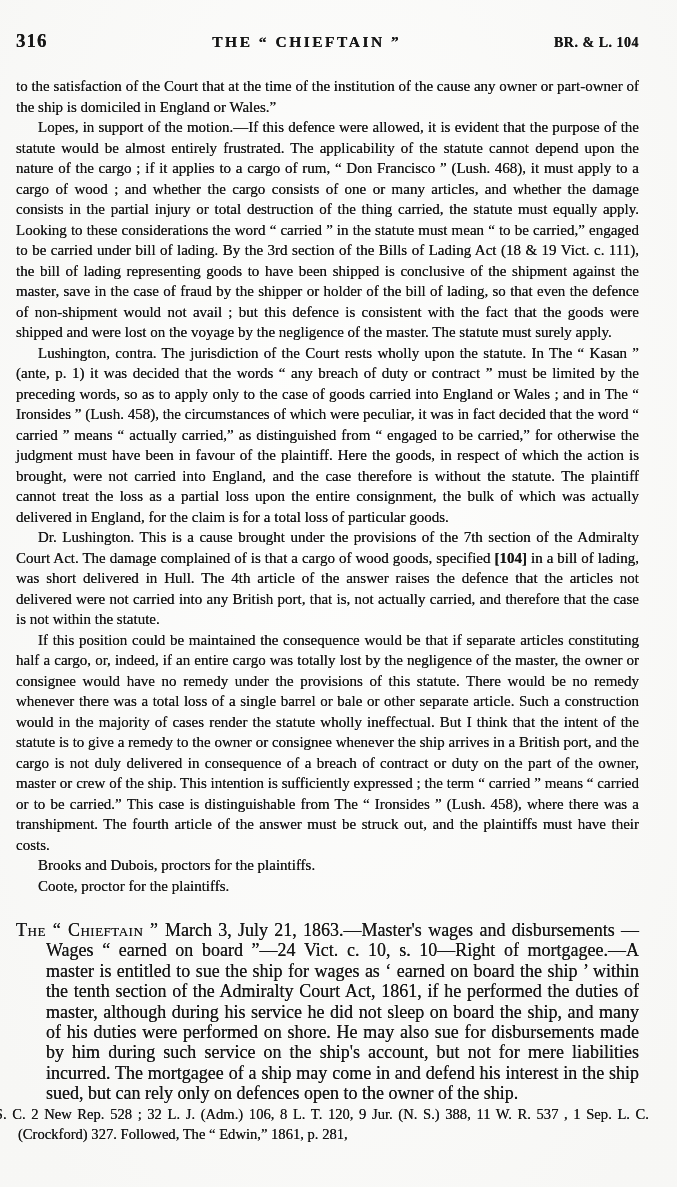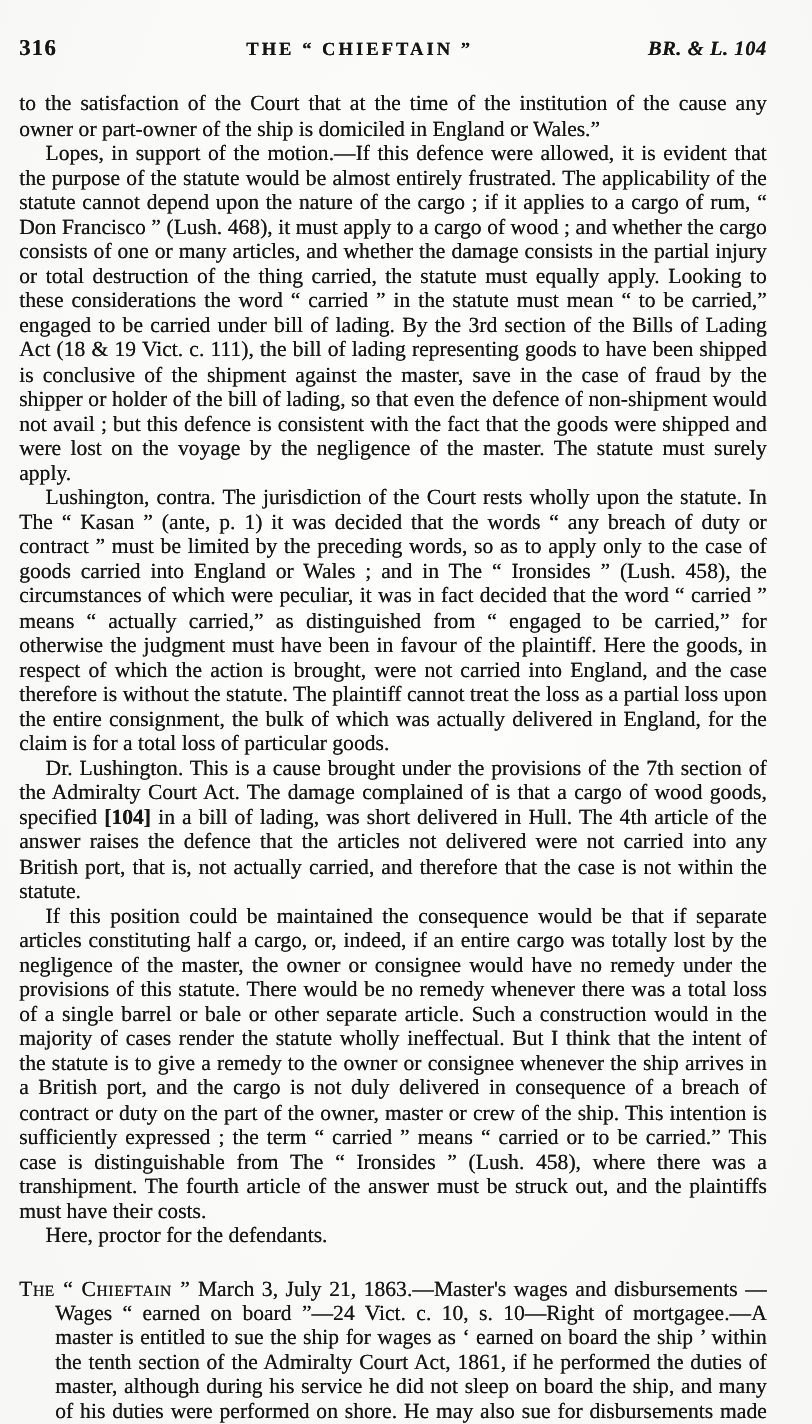"BR. & L. 104" .hdr .cite { font-size: 17px -> 14px; font-style: italic -> none }
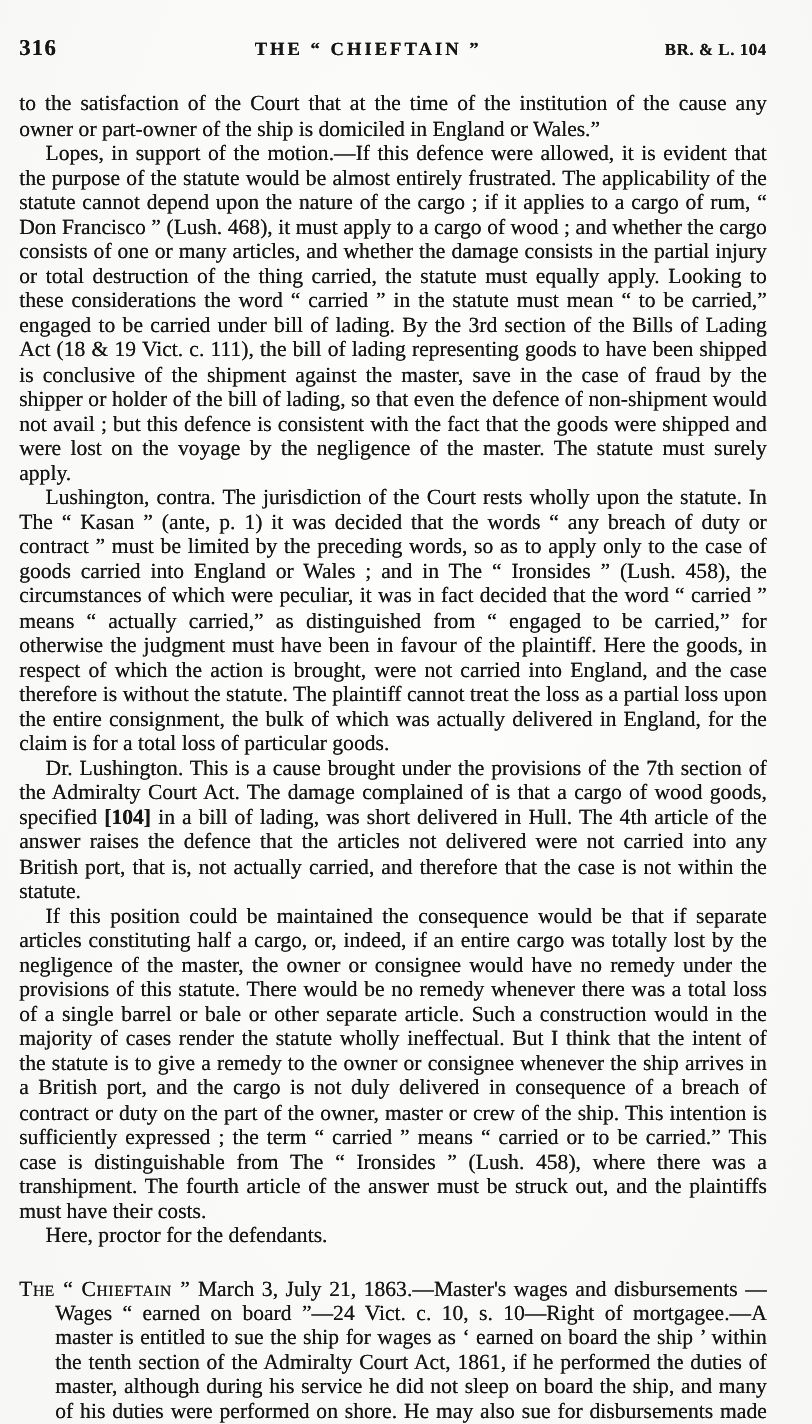"to the satisfaction of the" .bodytext { font-size: 18px -> 15px }
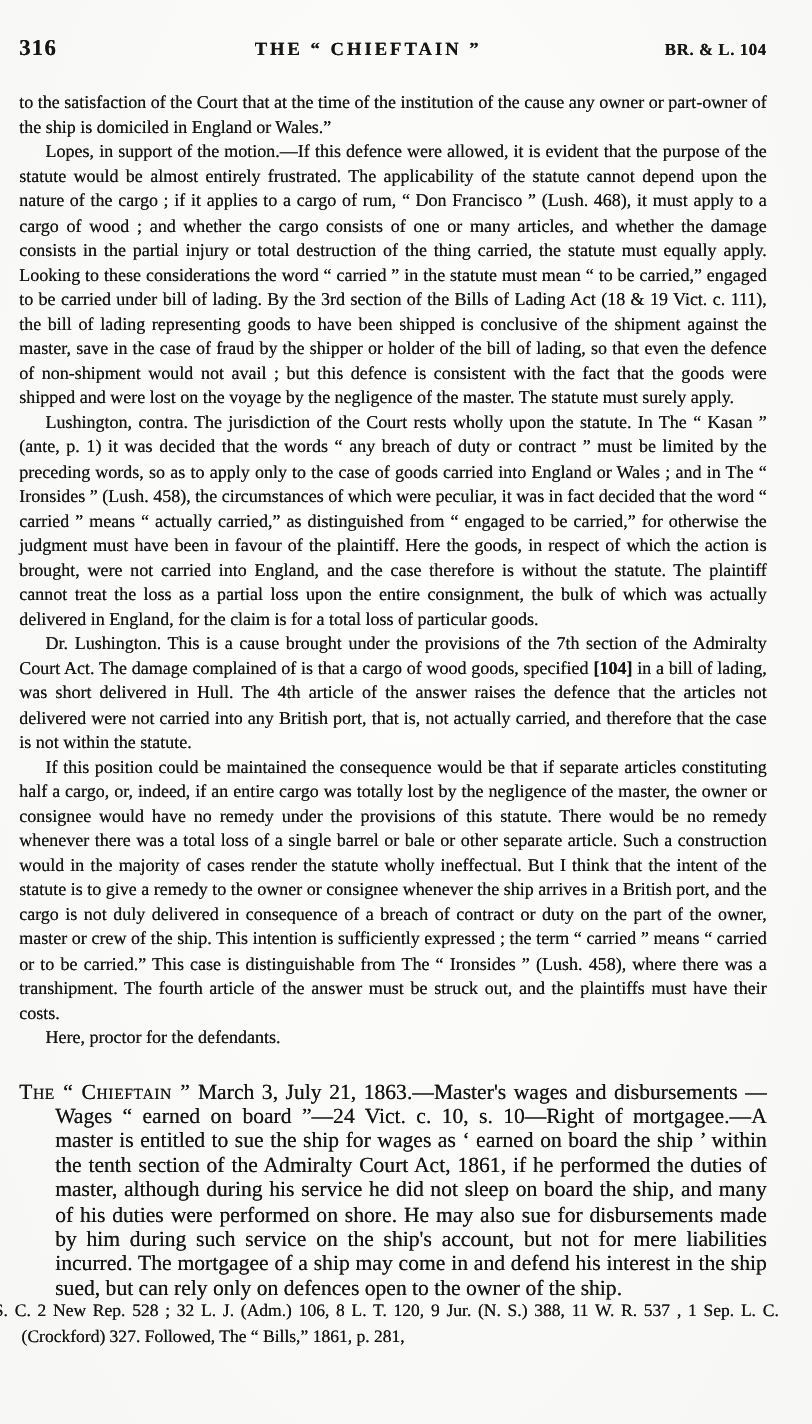"Brooks and Dubois, proctors for" p.para { html: none -> <p><span>Brooks and Dubois, proctors for the plaintiffs.</span></p> }
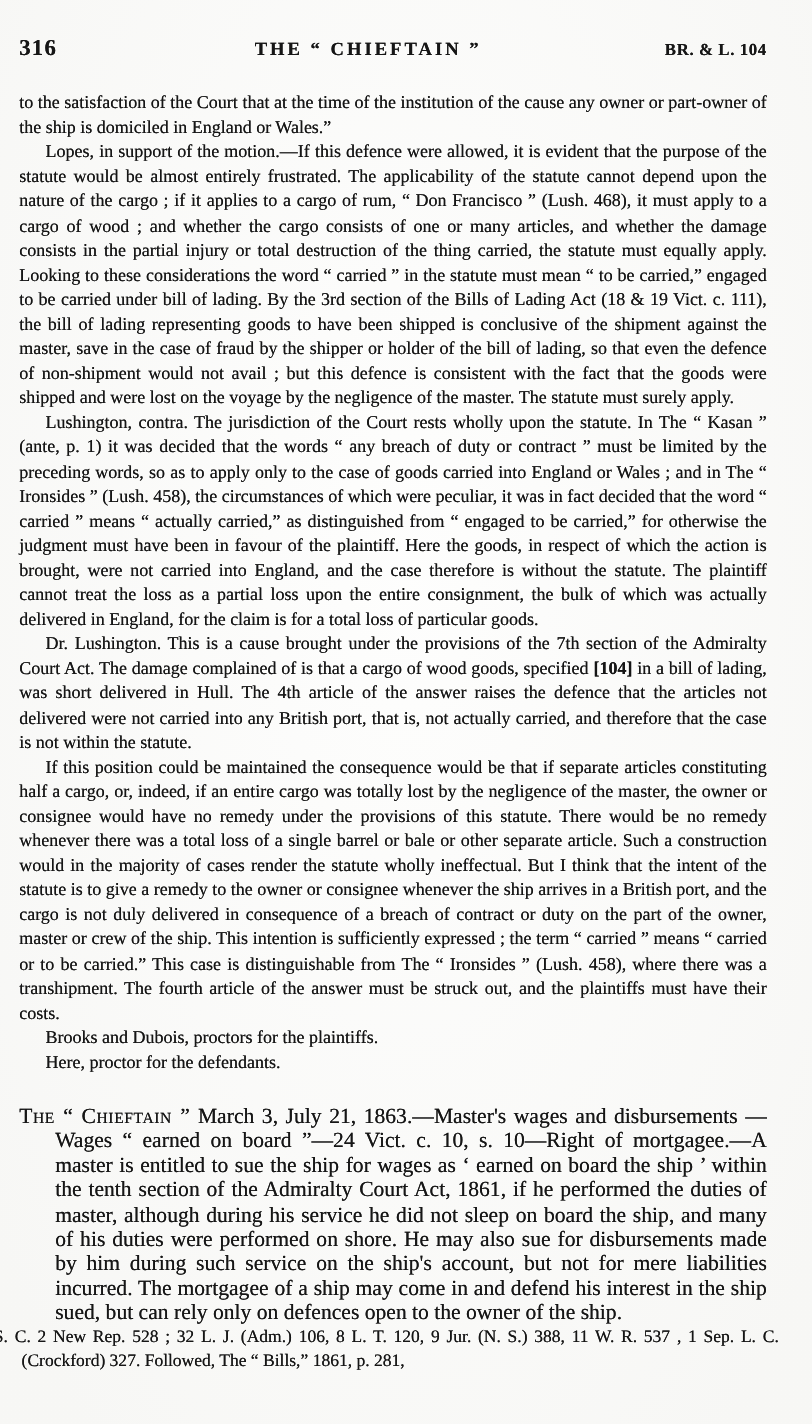"Here, proctor for the defendants." span { text: Here, proctor for the defendants -> Coote, proctor for the plaintiffs }
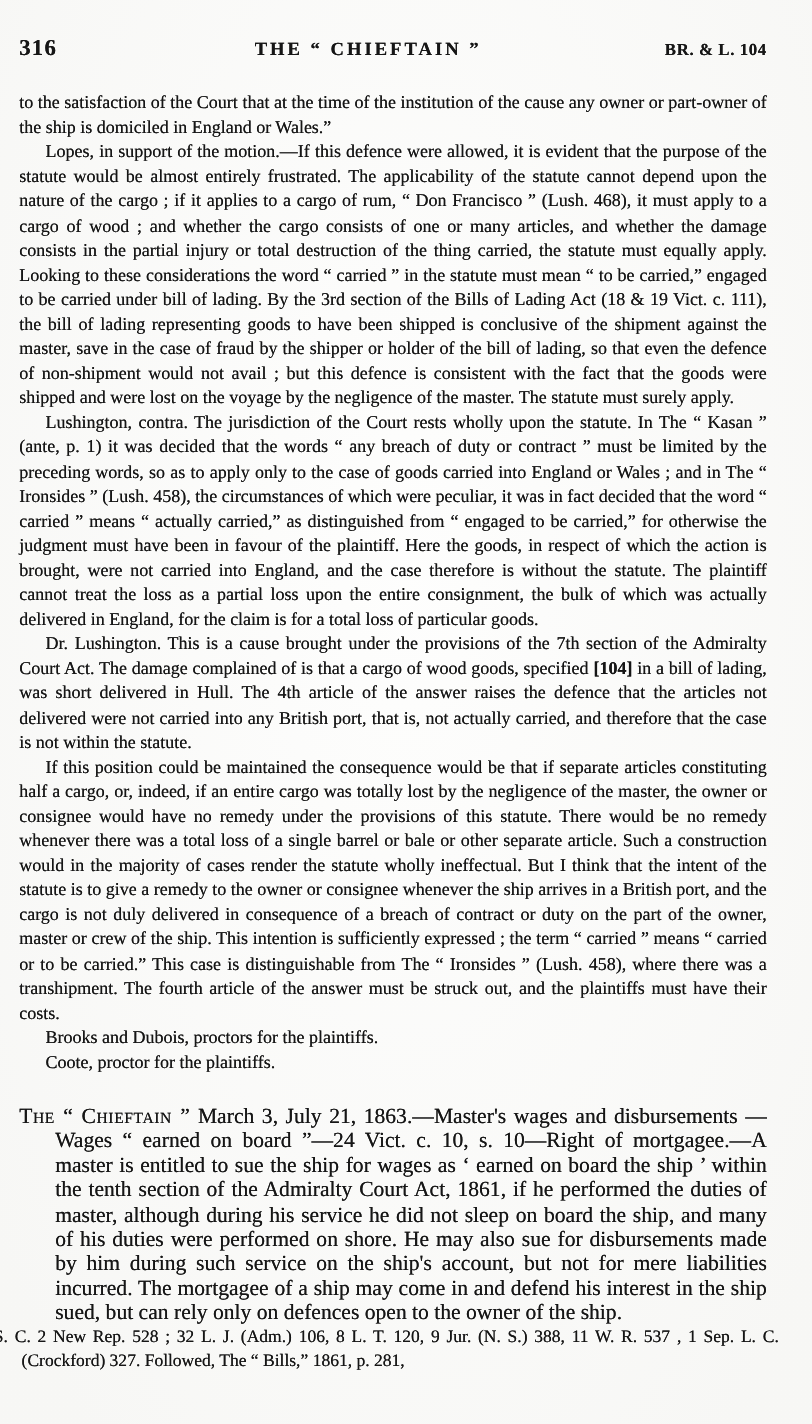"The “ Bills,”" span.run-i { text: Bills -> Edwin }
